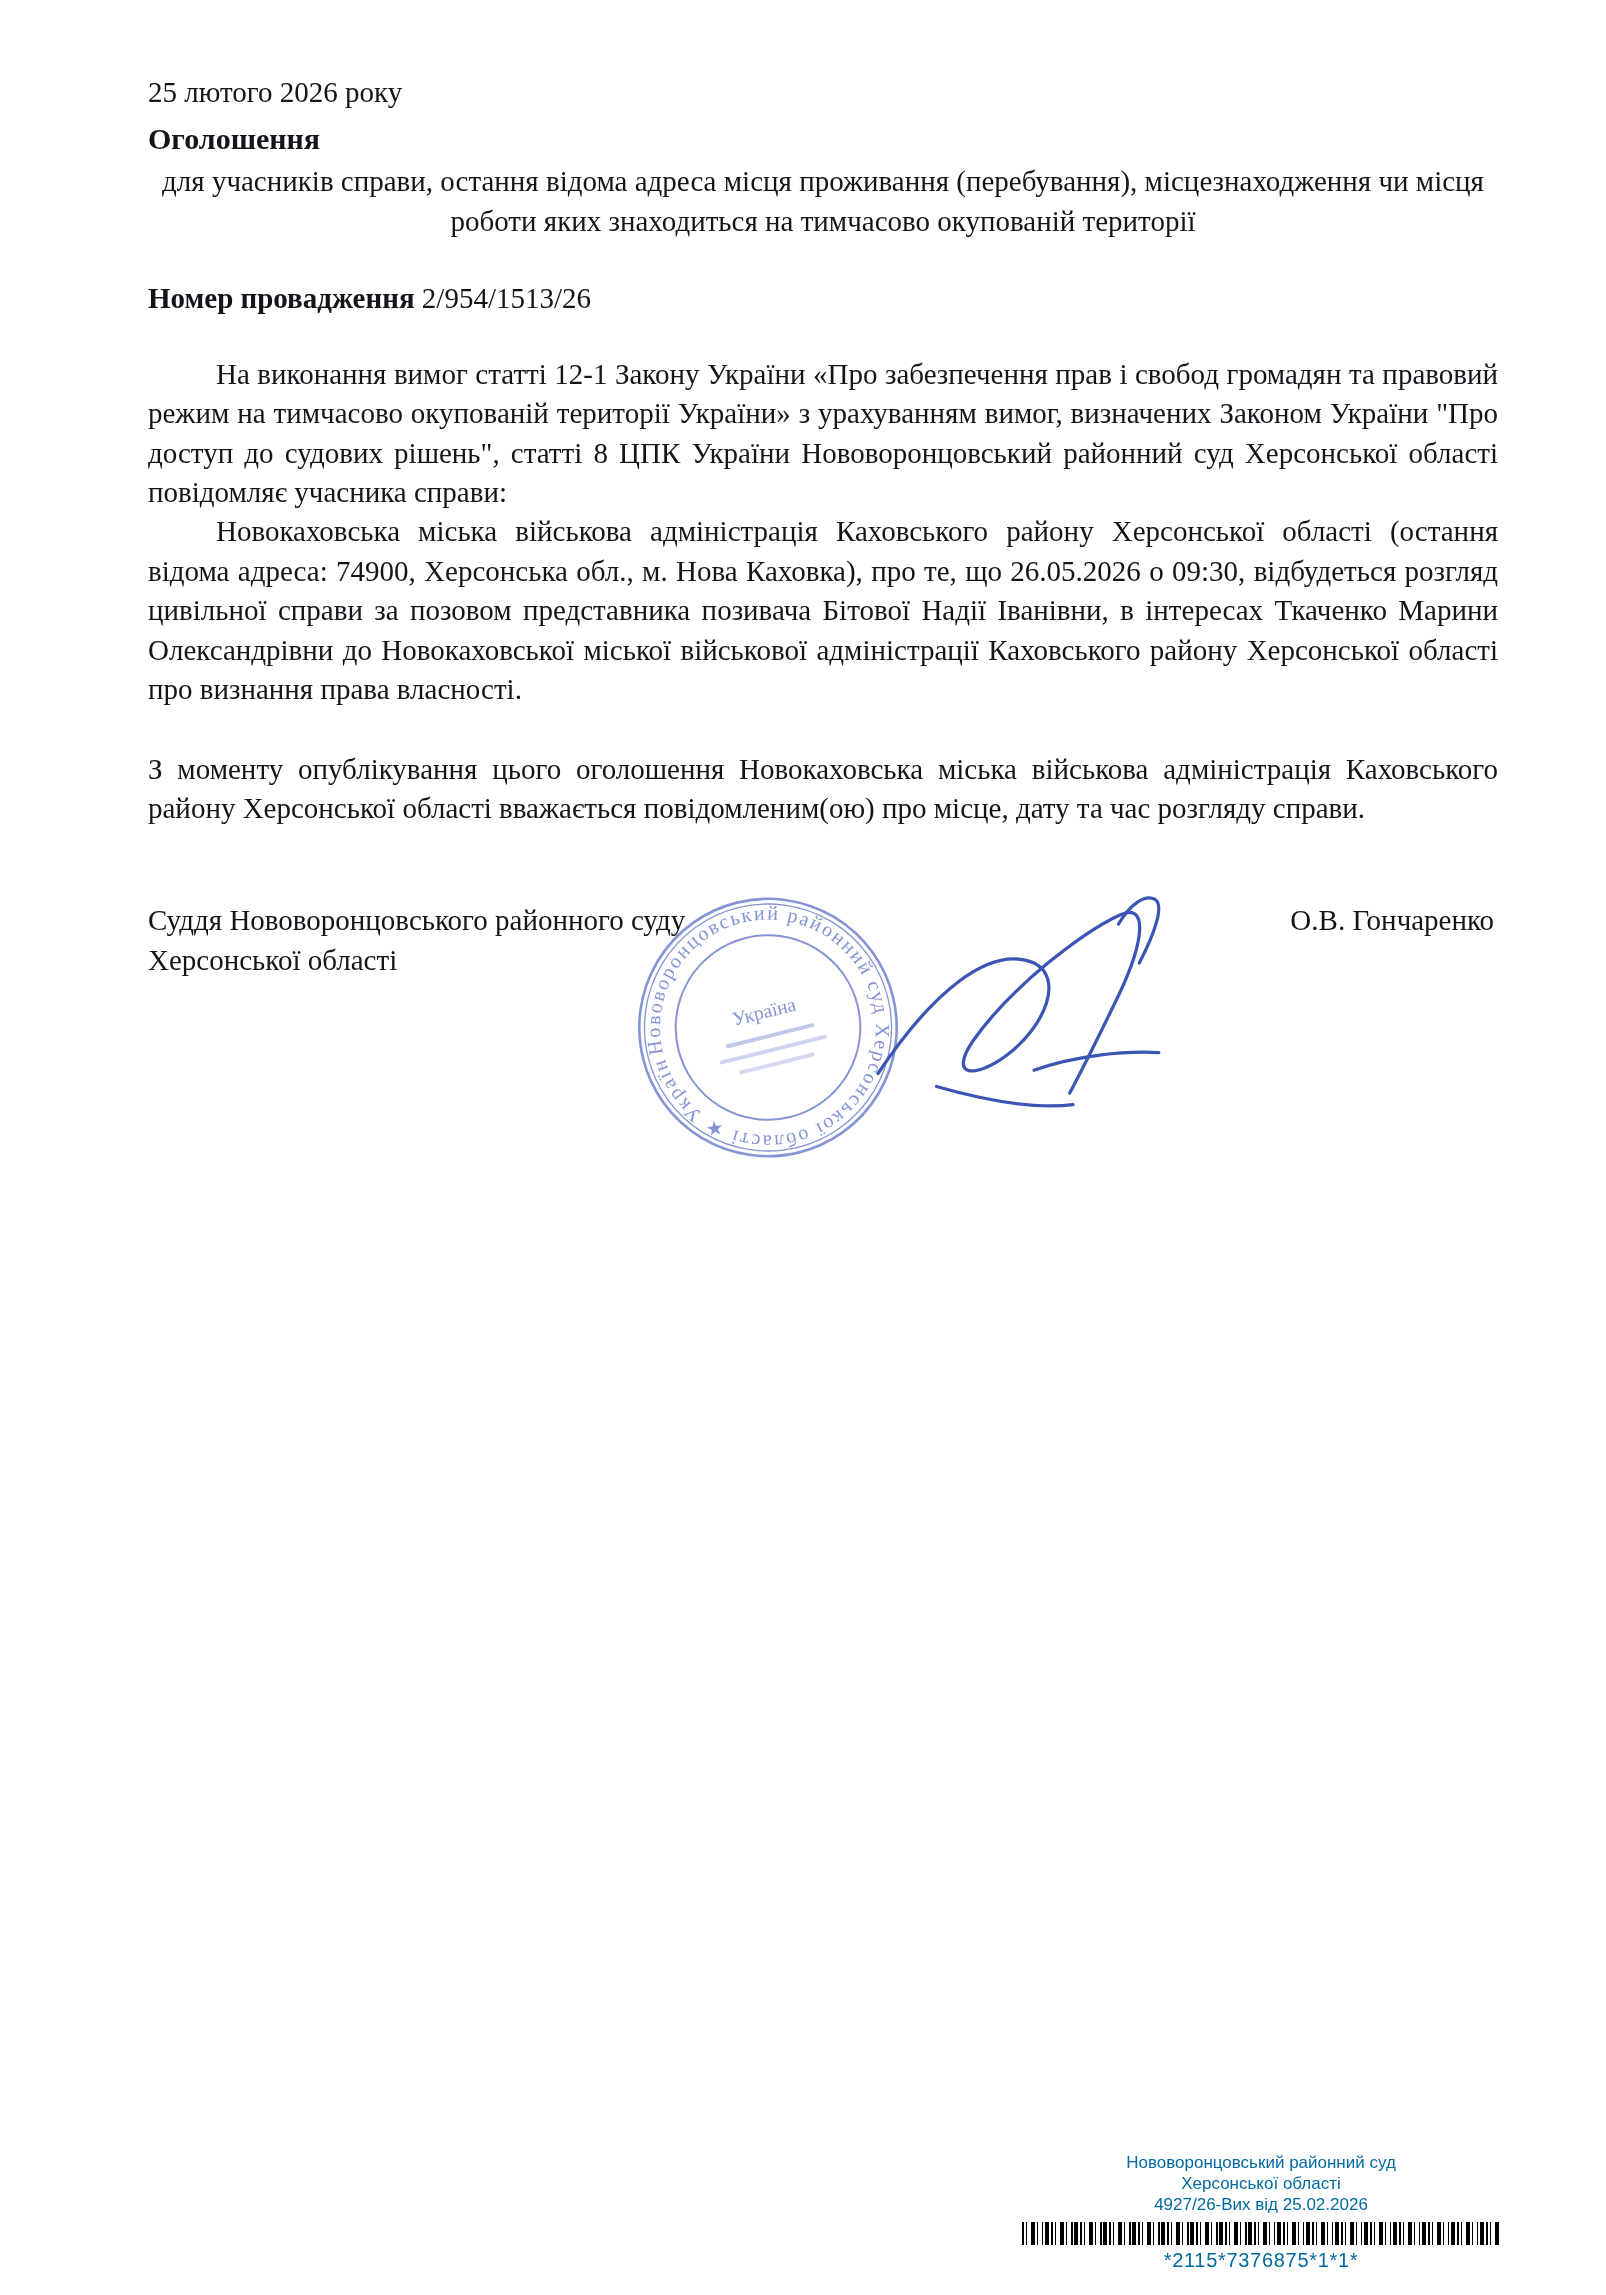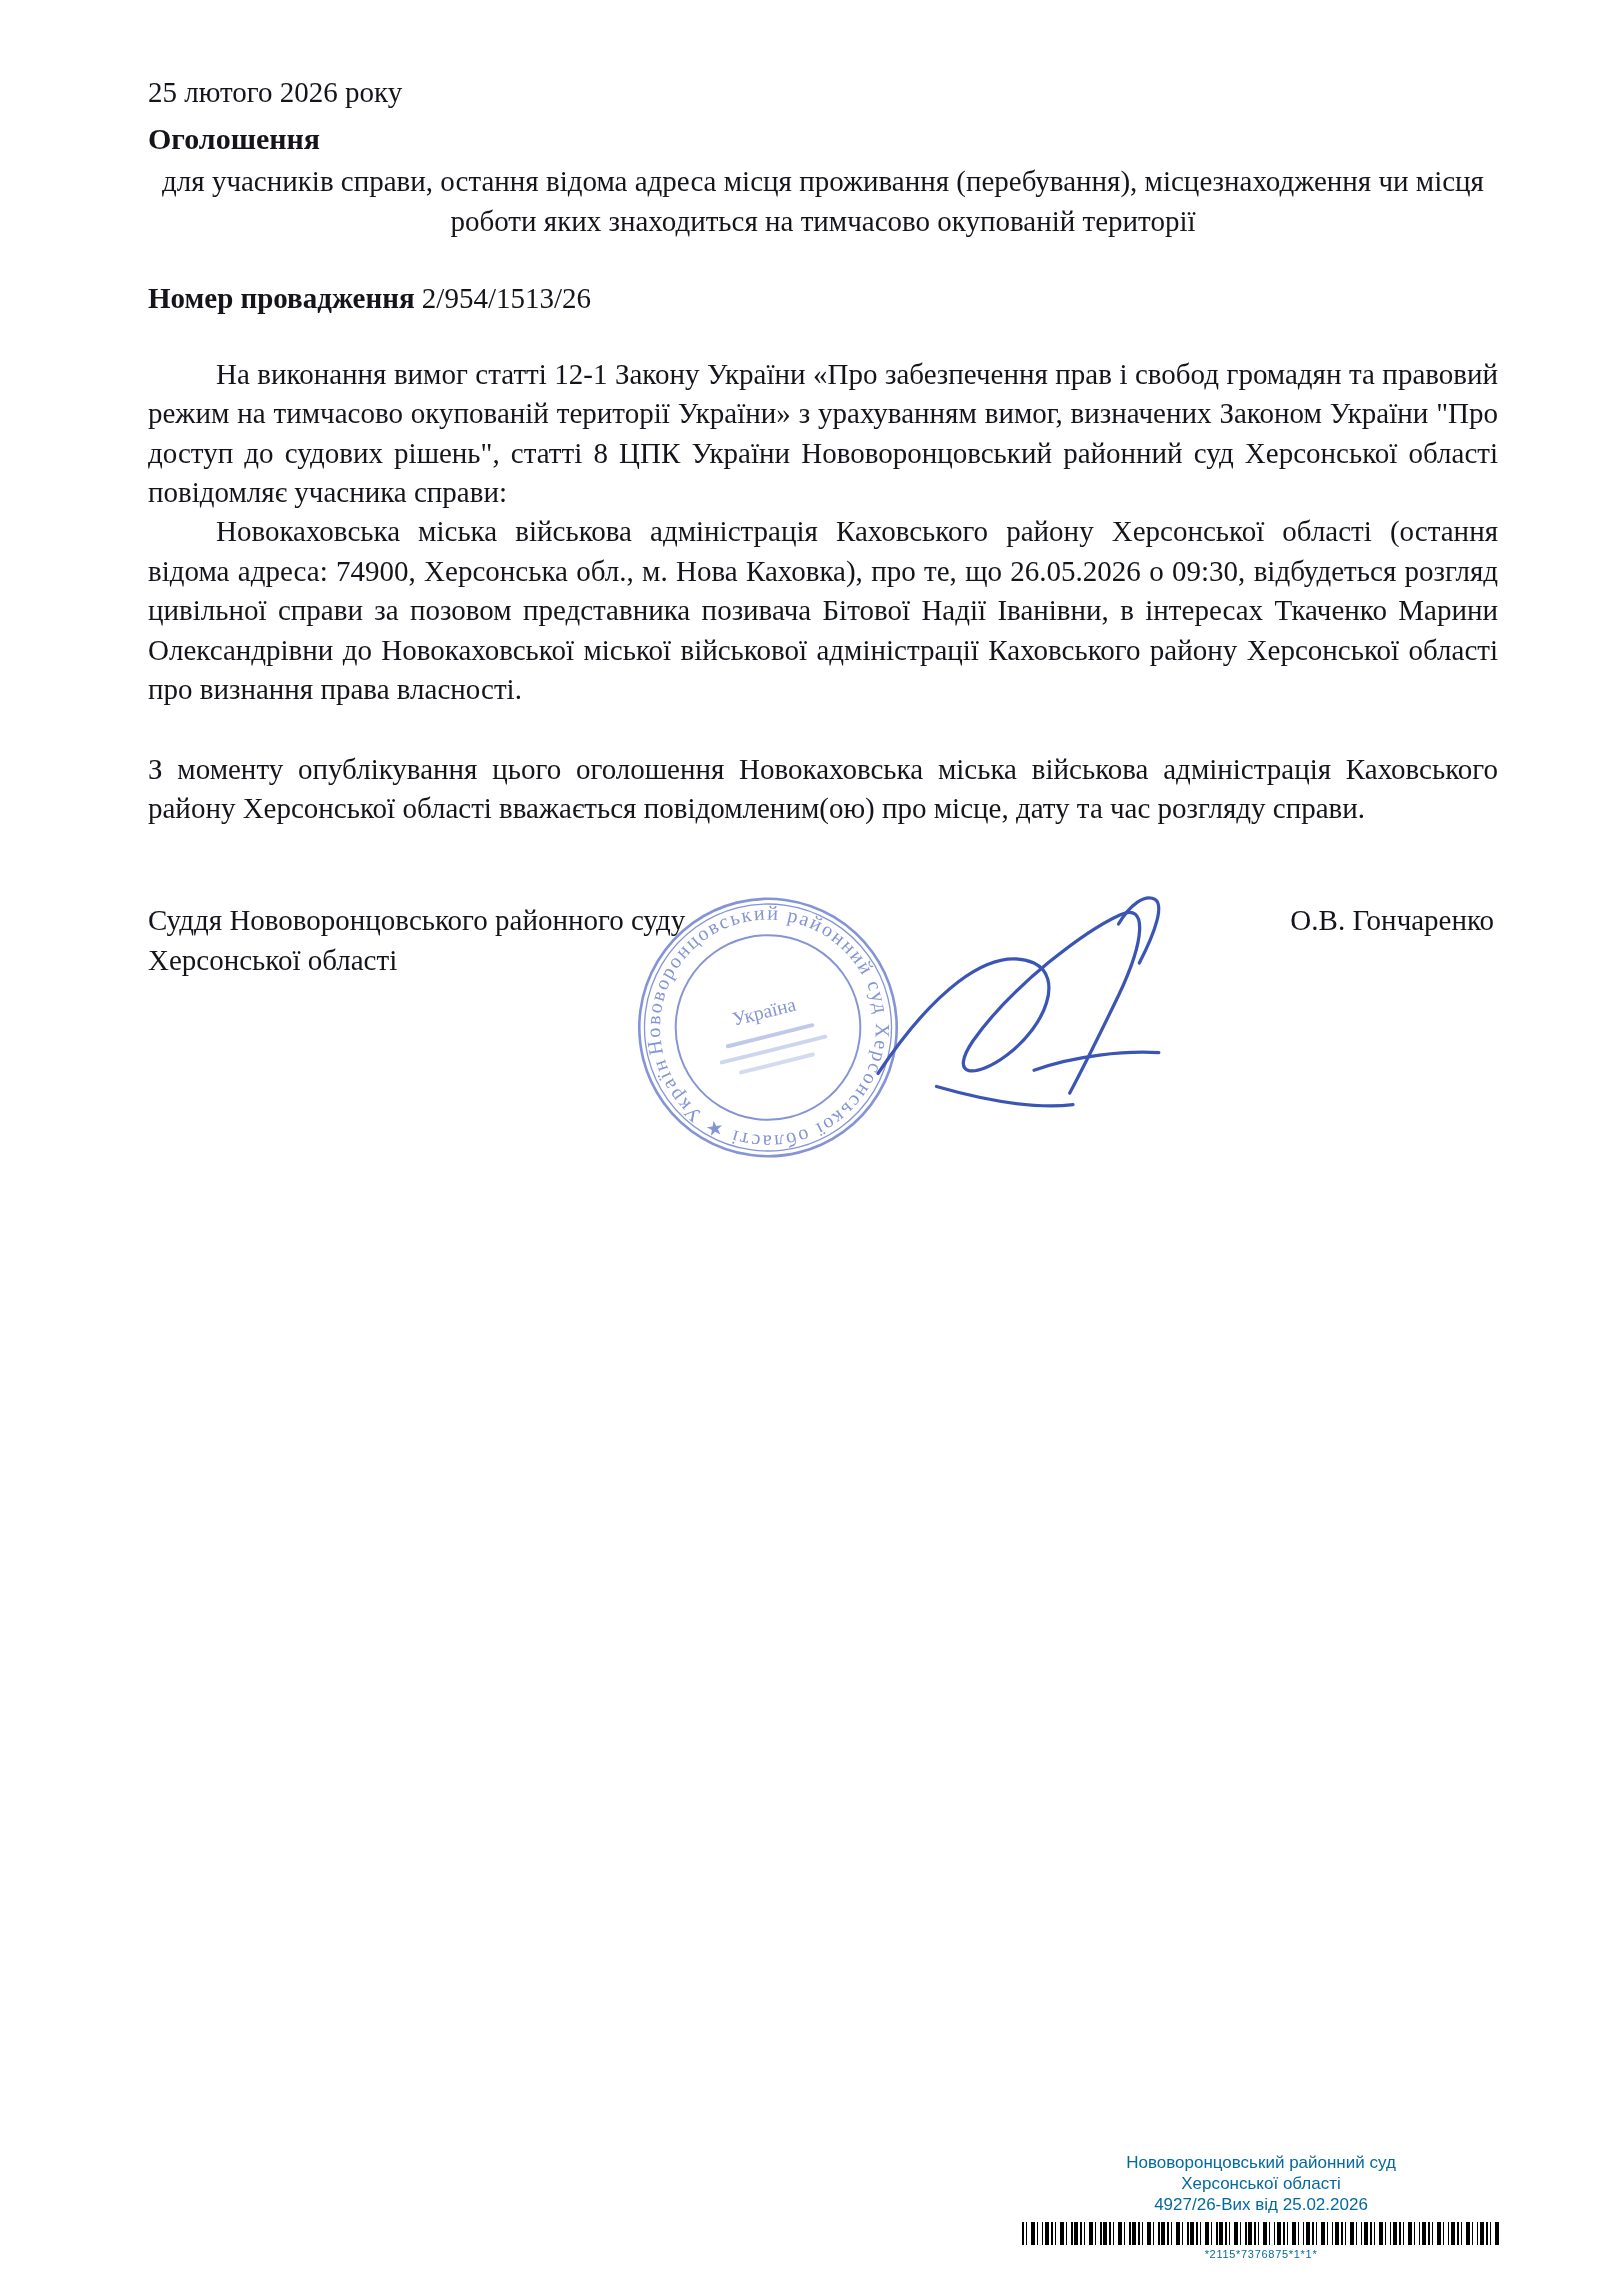"*2115*7376875*1*1*" .barcode-text { font-size: 11px -> 20px }
